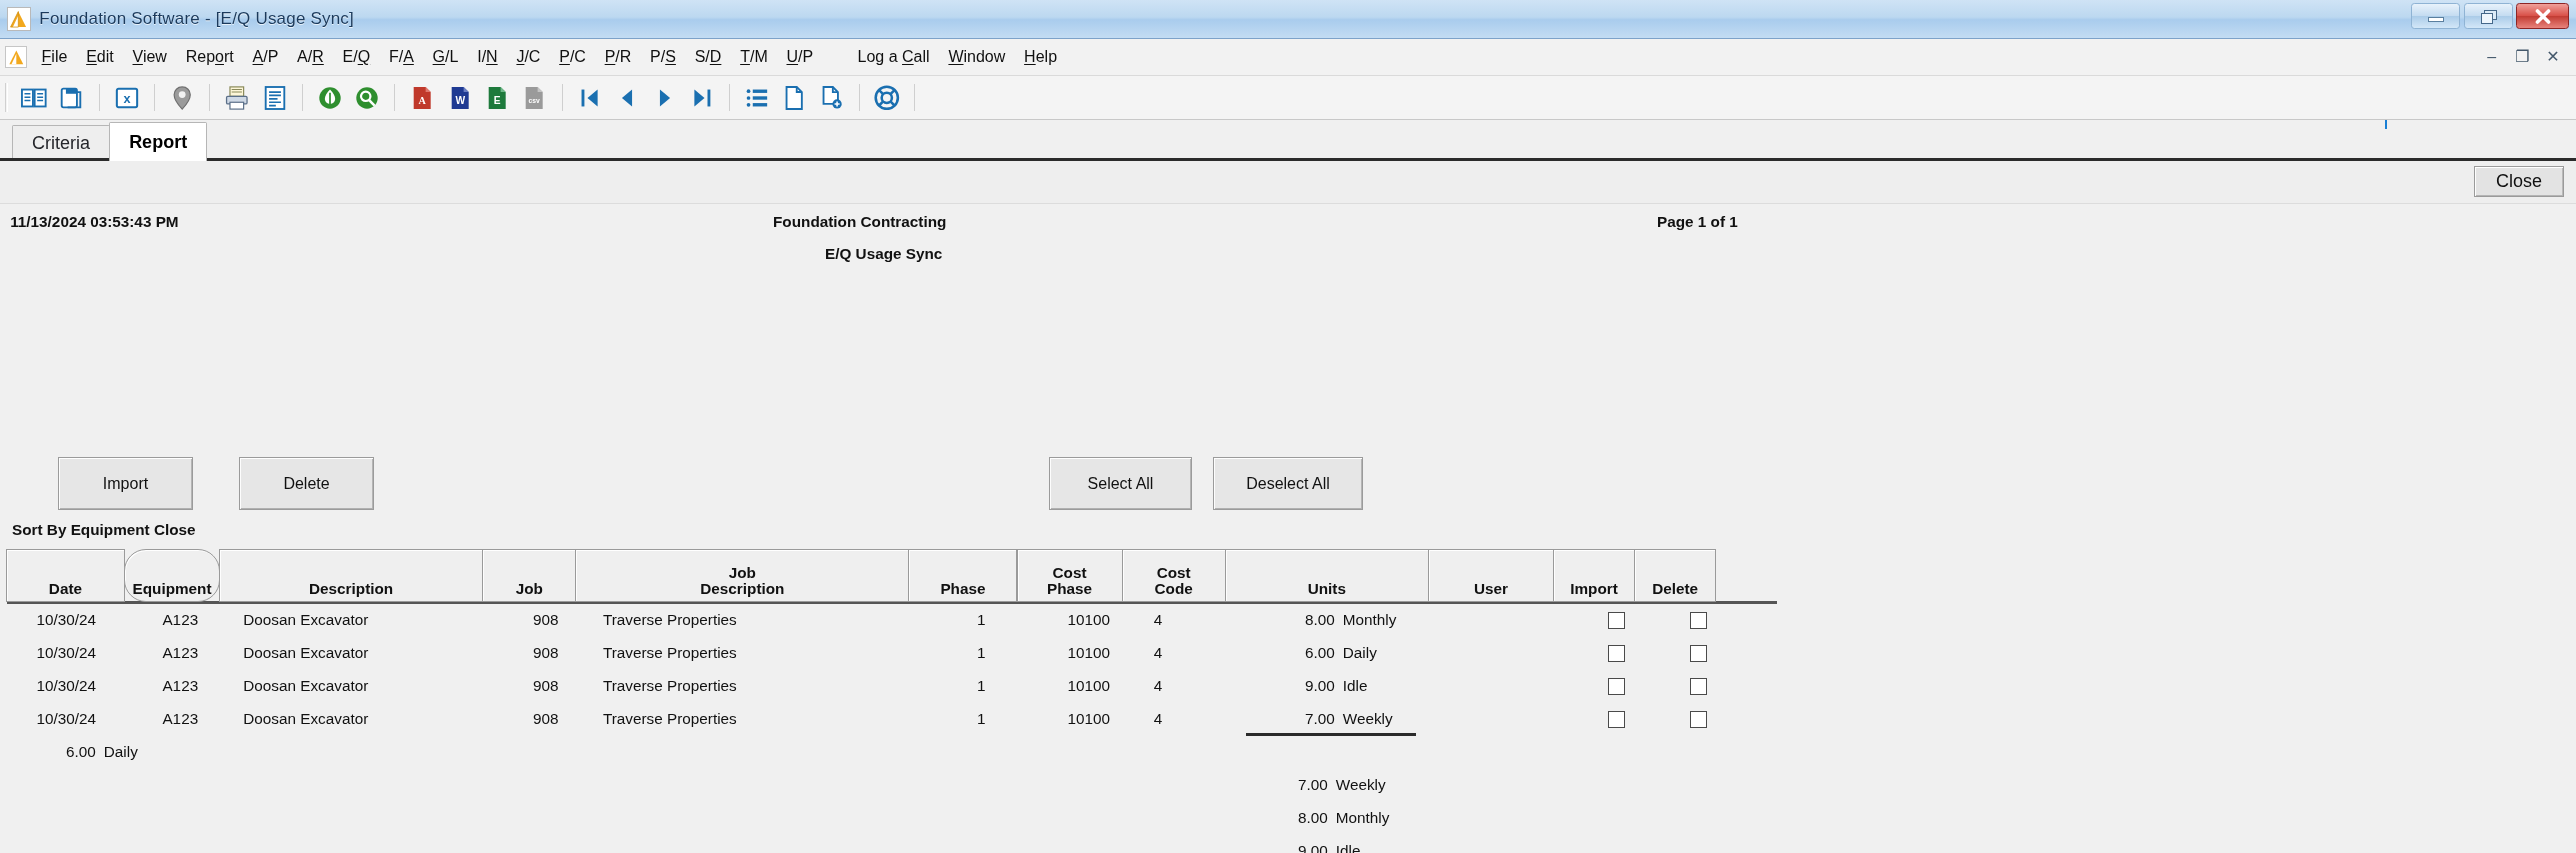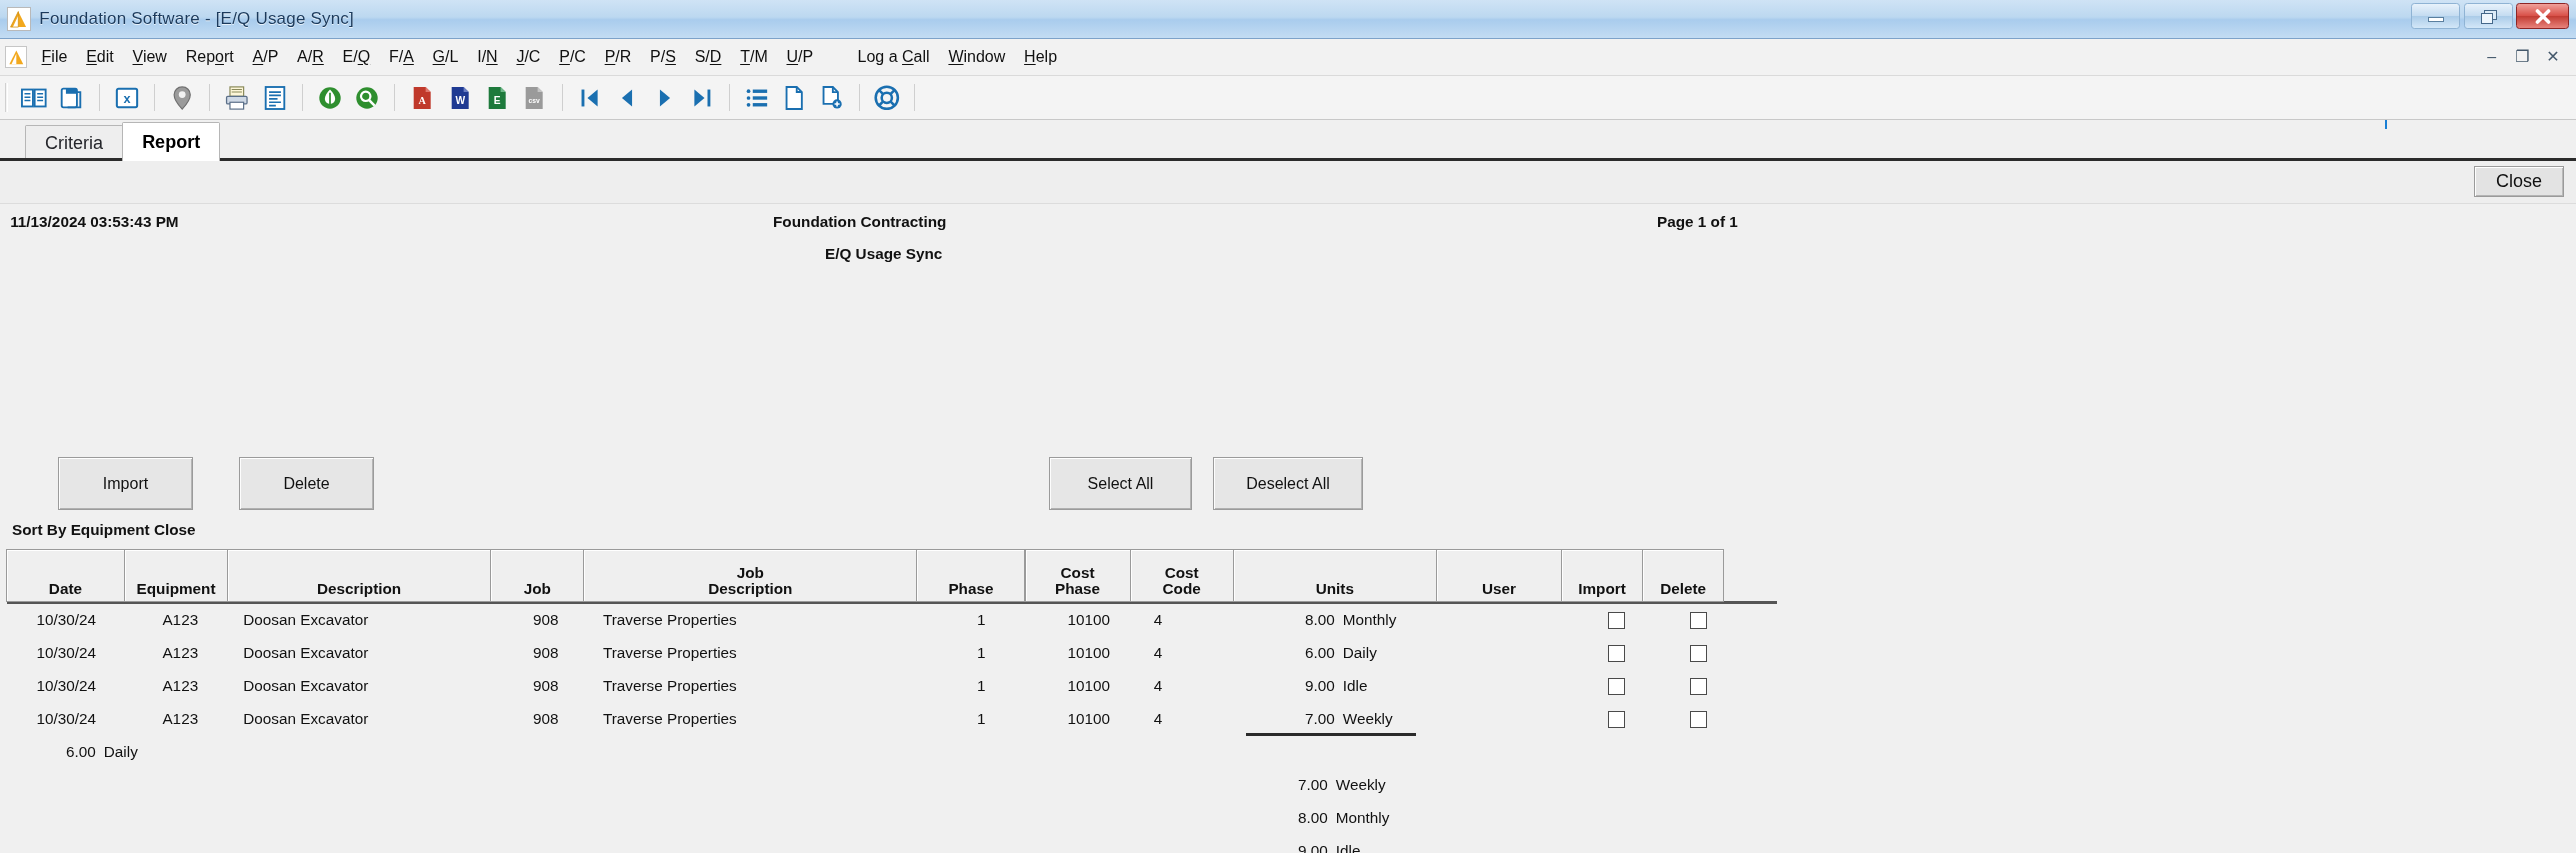"Criteria" .tabstrip { padding-left: 25px -> 12px }
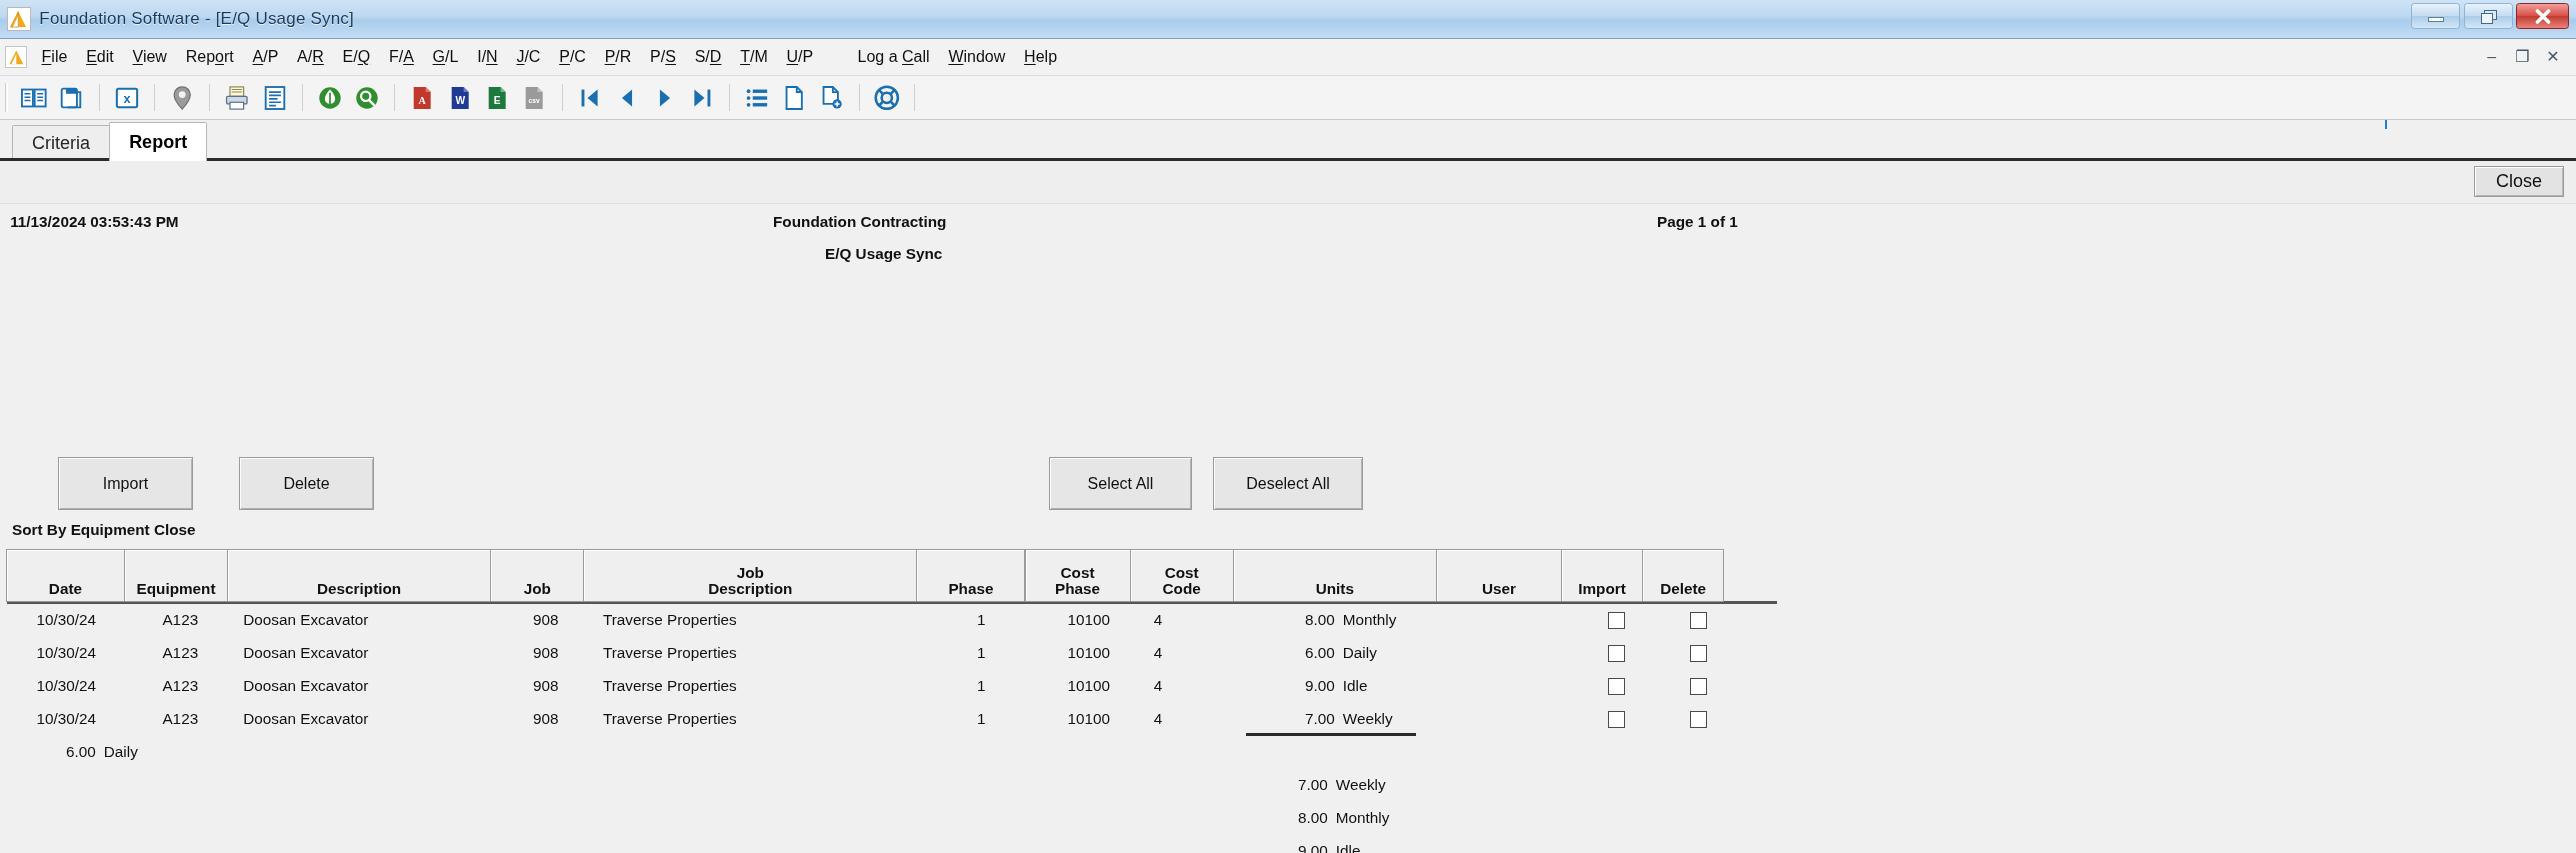"Equipment" div.th { border-radius: none -> 22px; width: 104px -> 96px }
